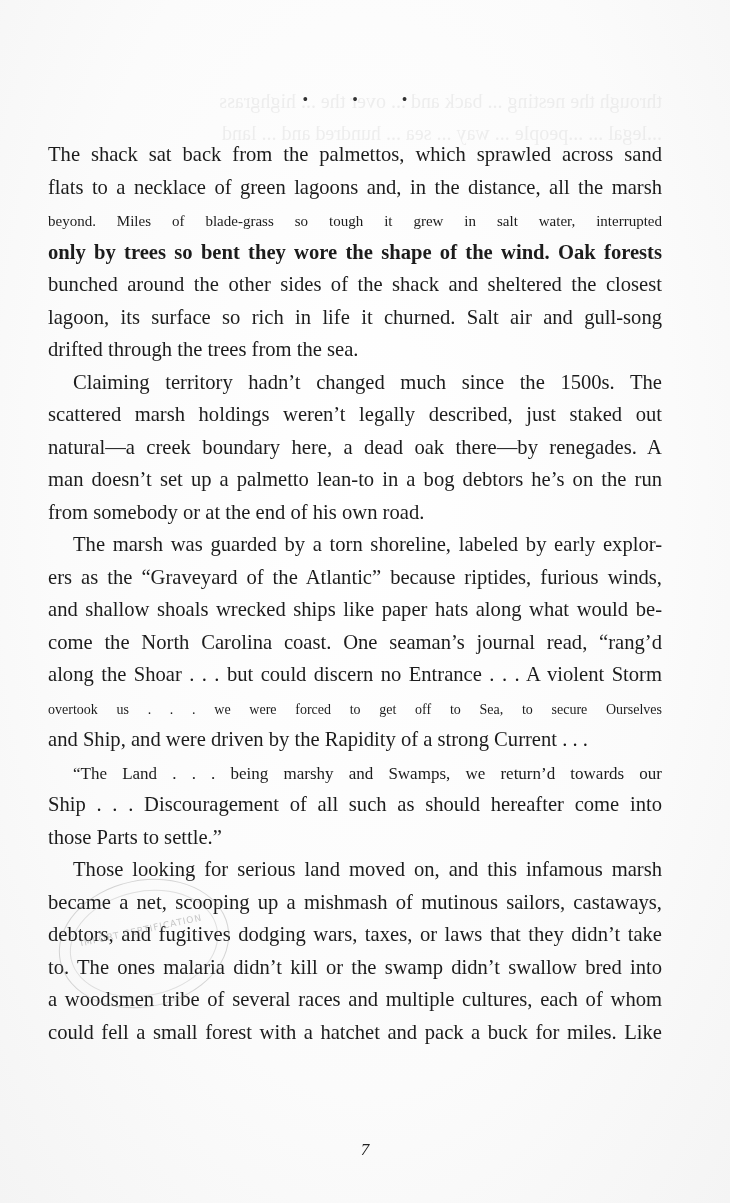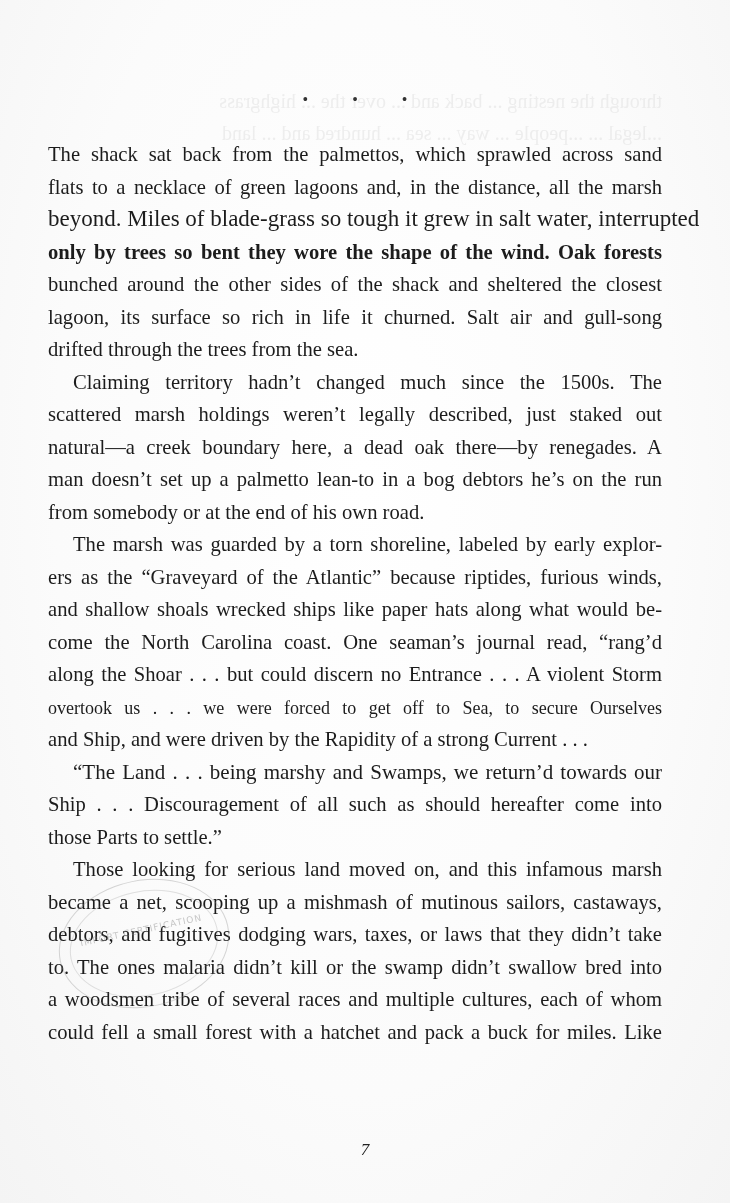"beyond. Miles of blade-grass so" span { font-size: 23px -> 15px }
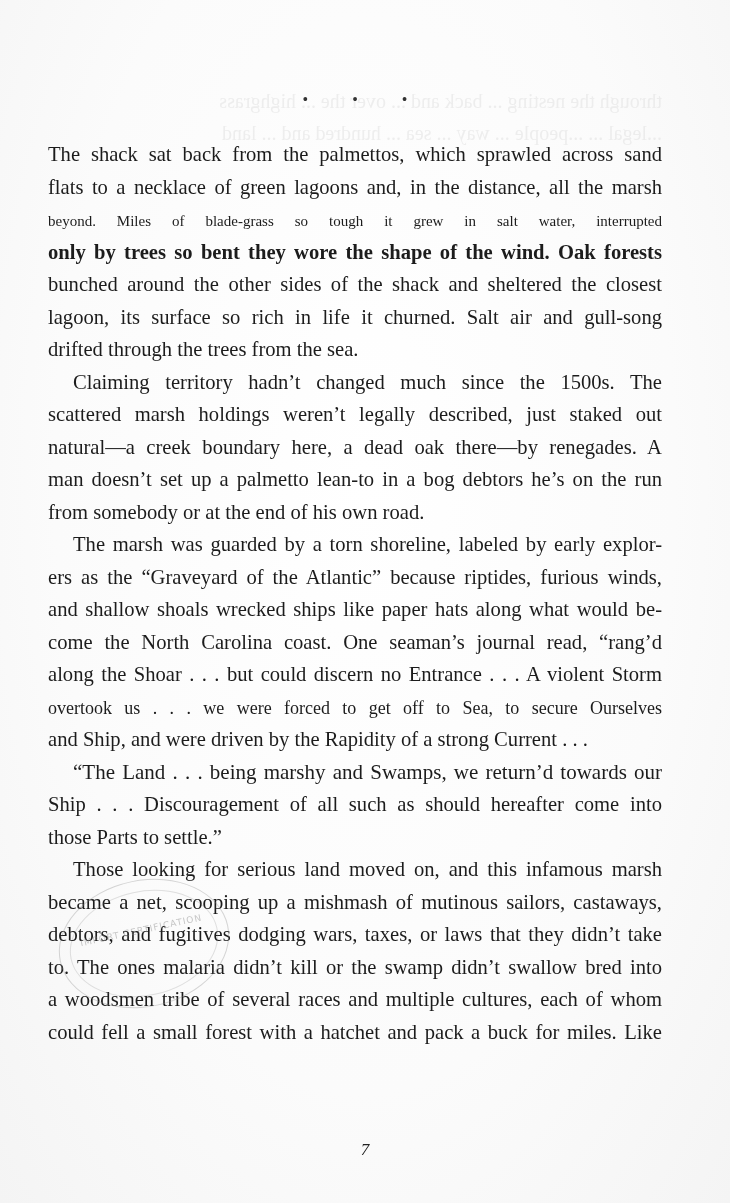"overtook us . . ." span { font-size: 18px -> 14px }
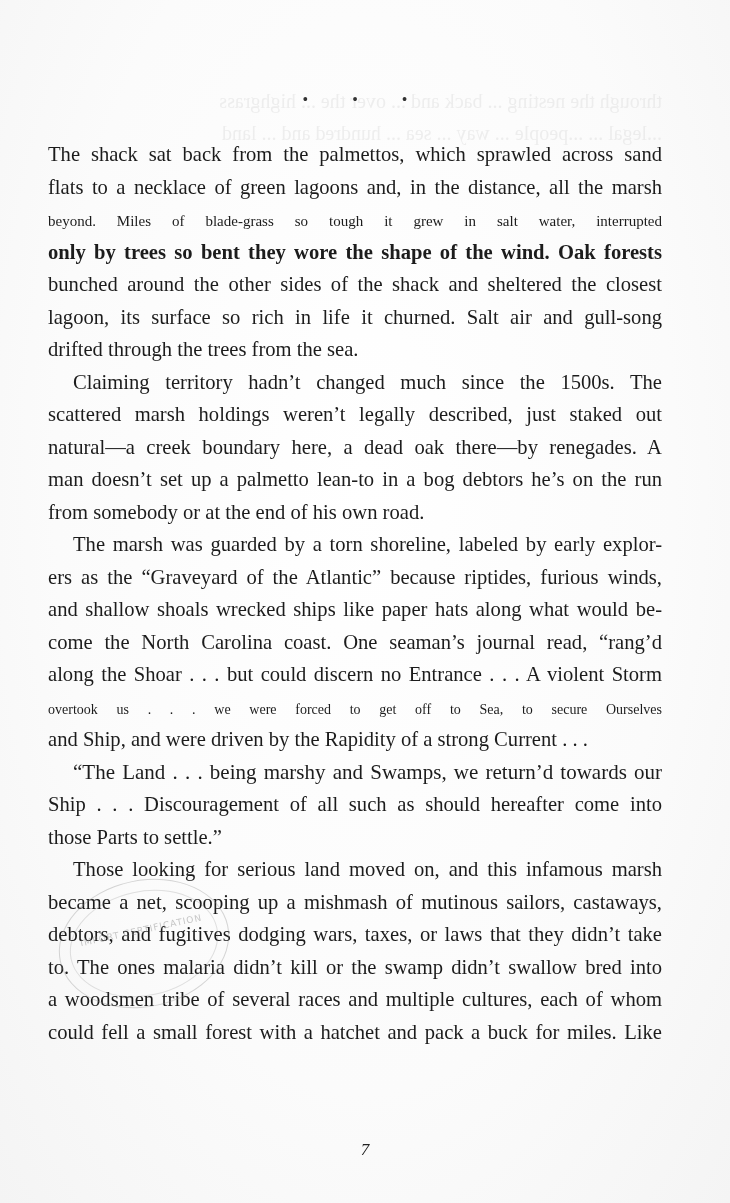"“The Land . . ." span { font-size: 21px -> 17px }
